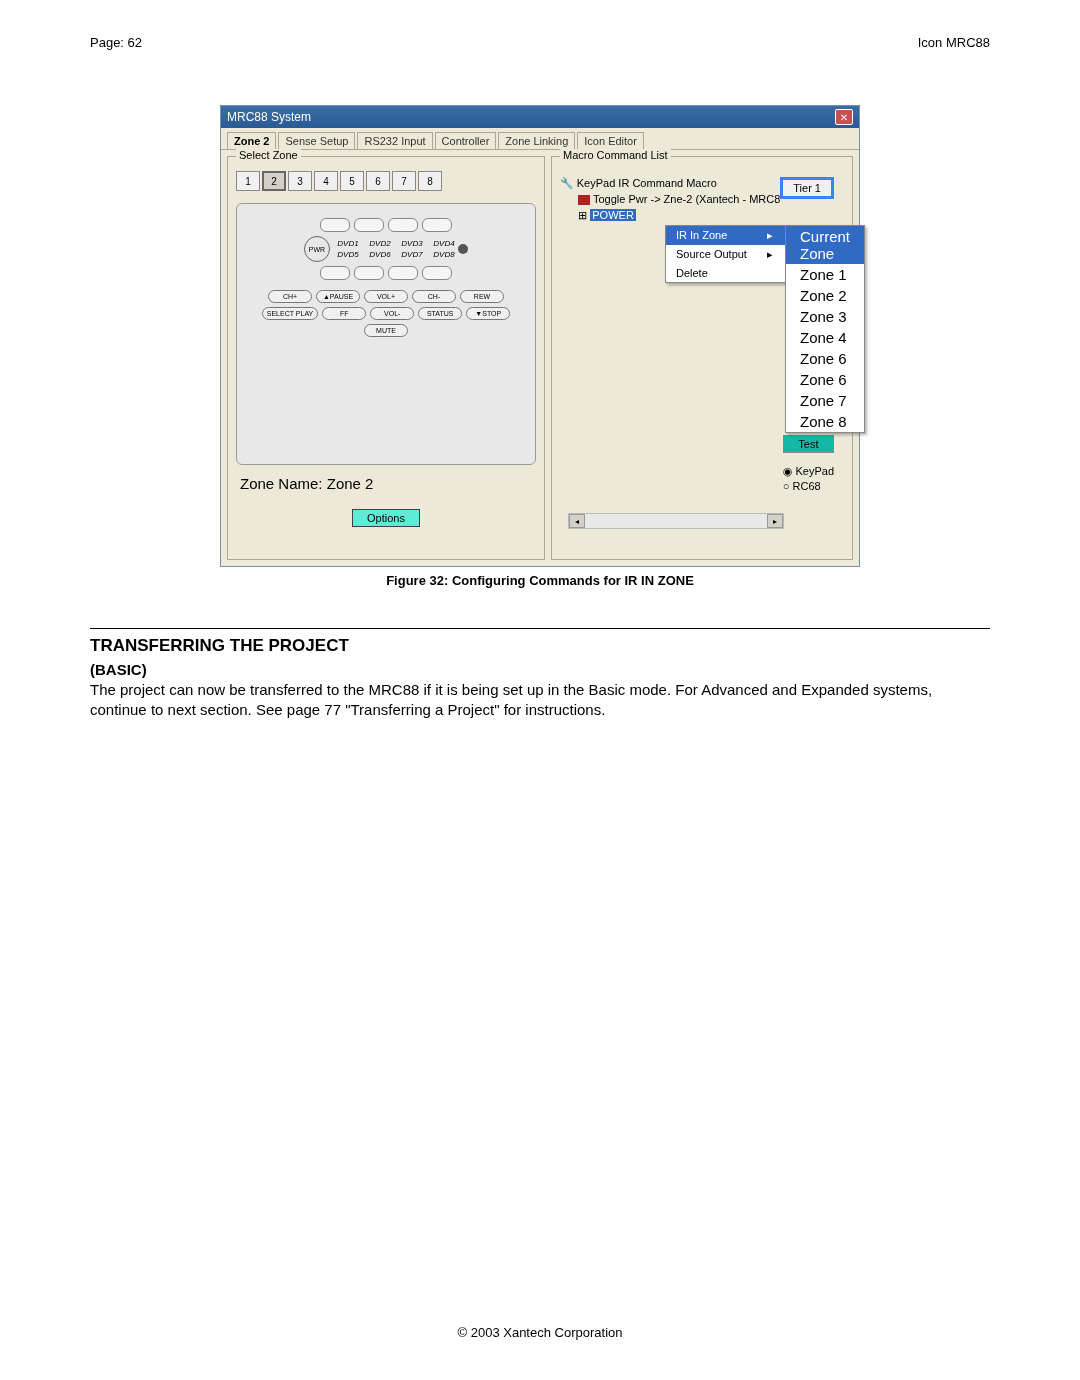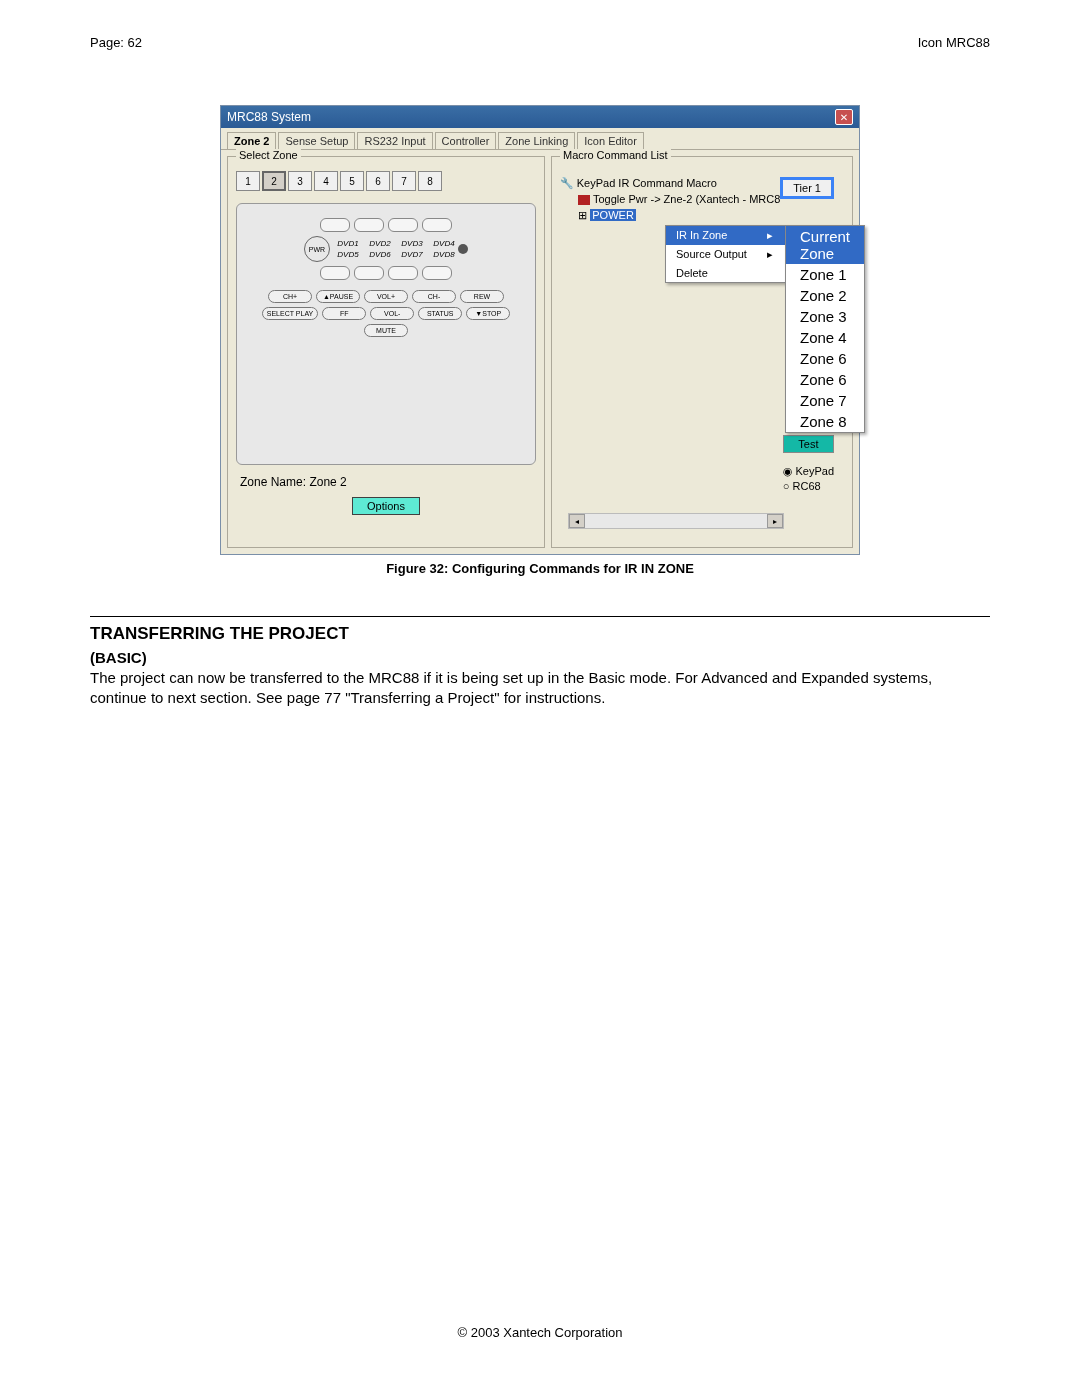"Zone Name: Zone 2" .zone-name-row { font-size: 12px -> 15px; margin: 6px 4px 8px 4px -> 6px 4px 17px 4px }
